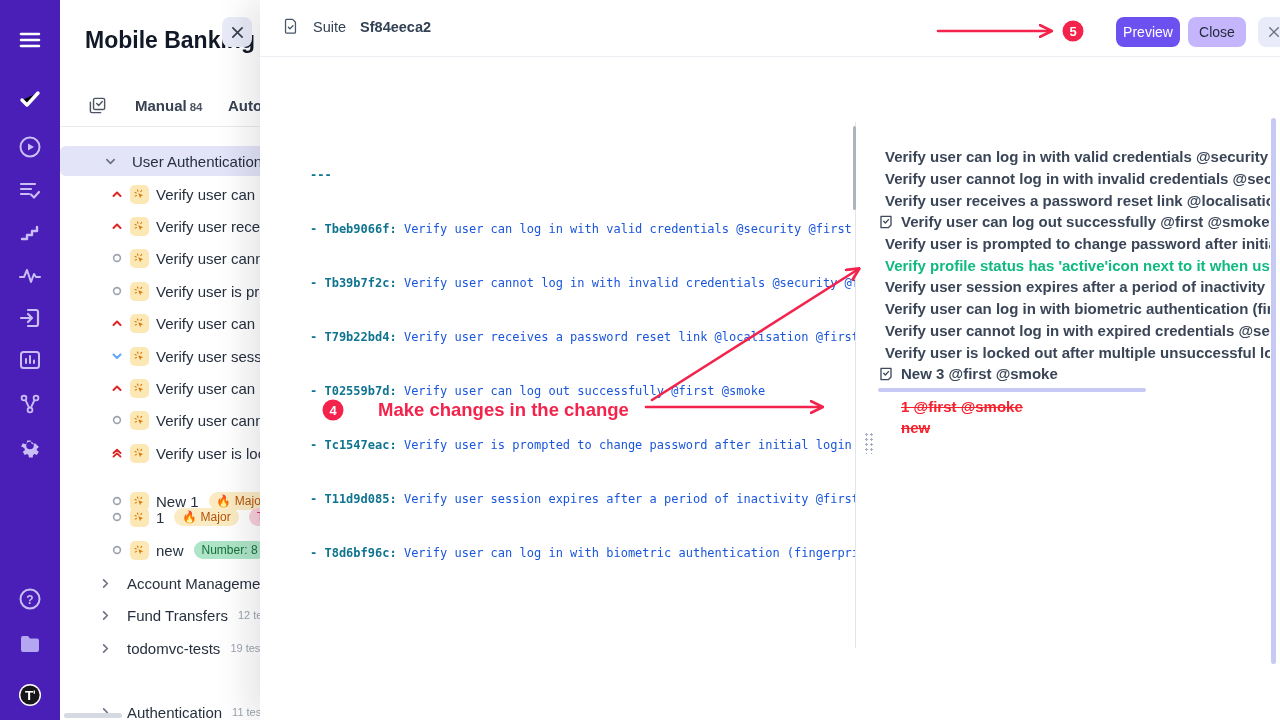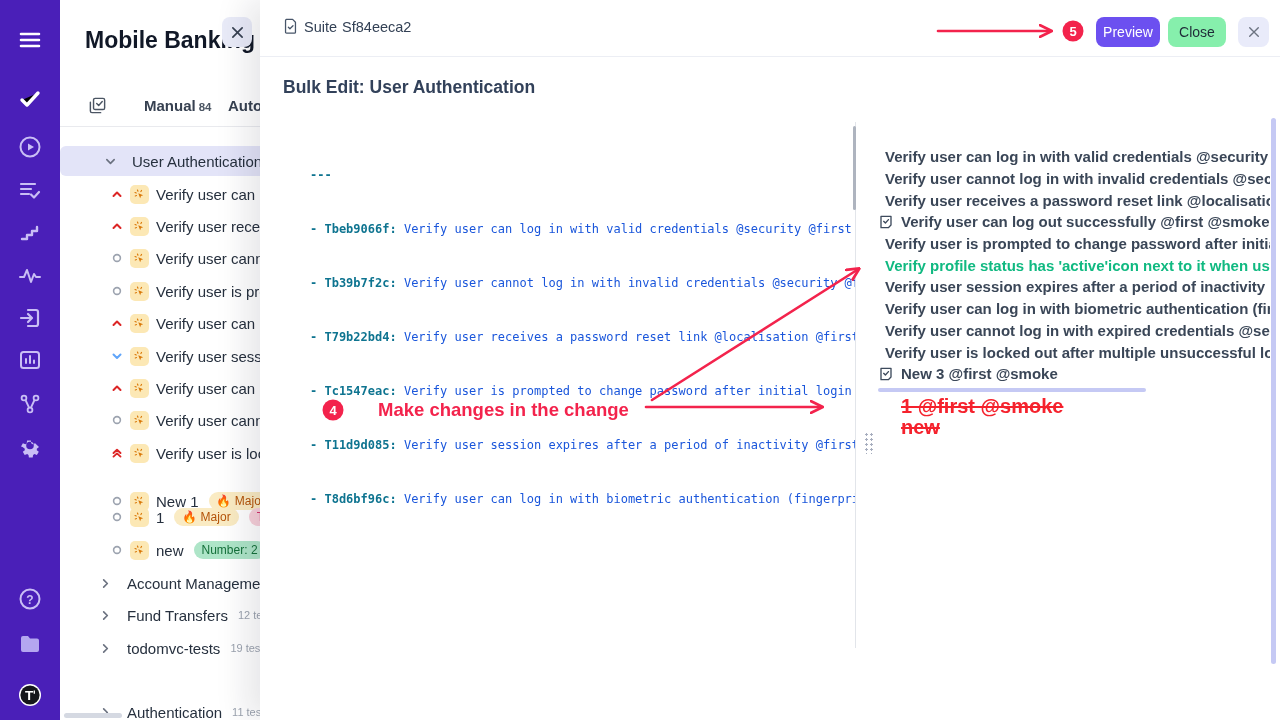"Suite" #suite-crumb { gap: 5px -> 14px }
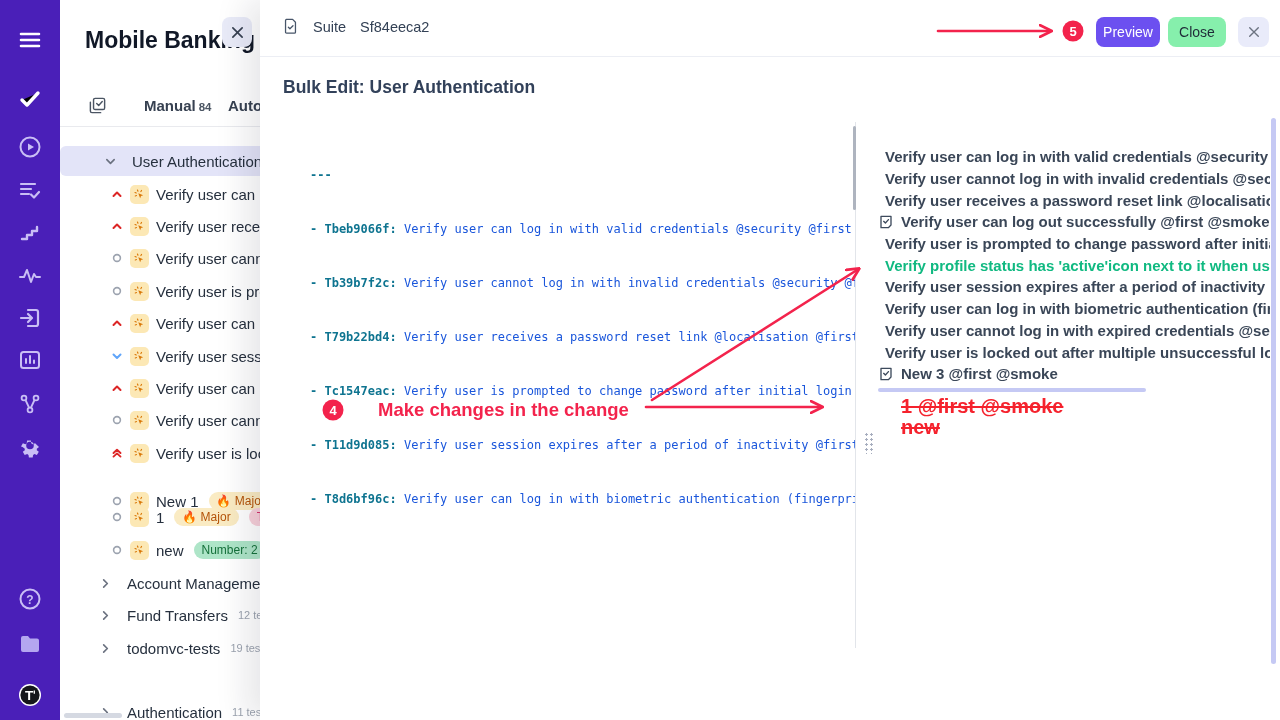"Sf84eeca2" #suite-crumb b { font-weight: 400 -> 700 }
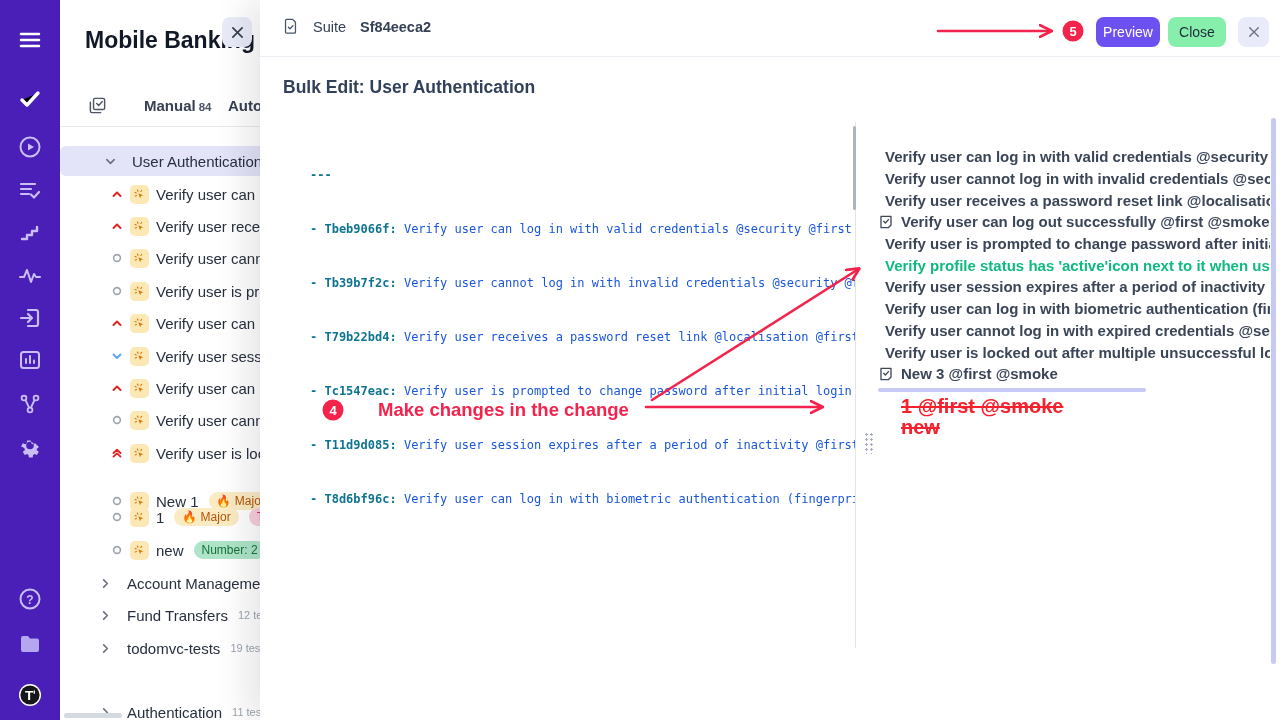"Preview" .btn { margin-left: none -> 20px }
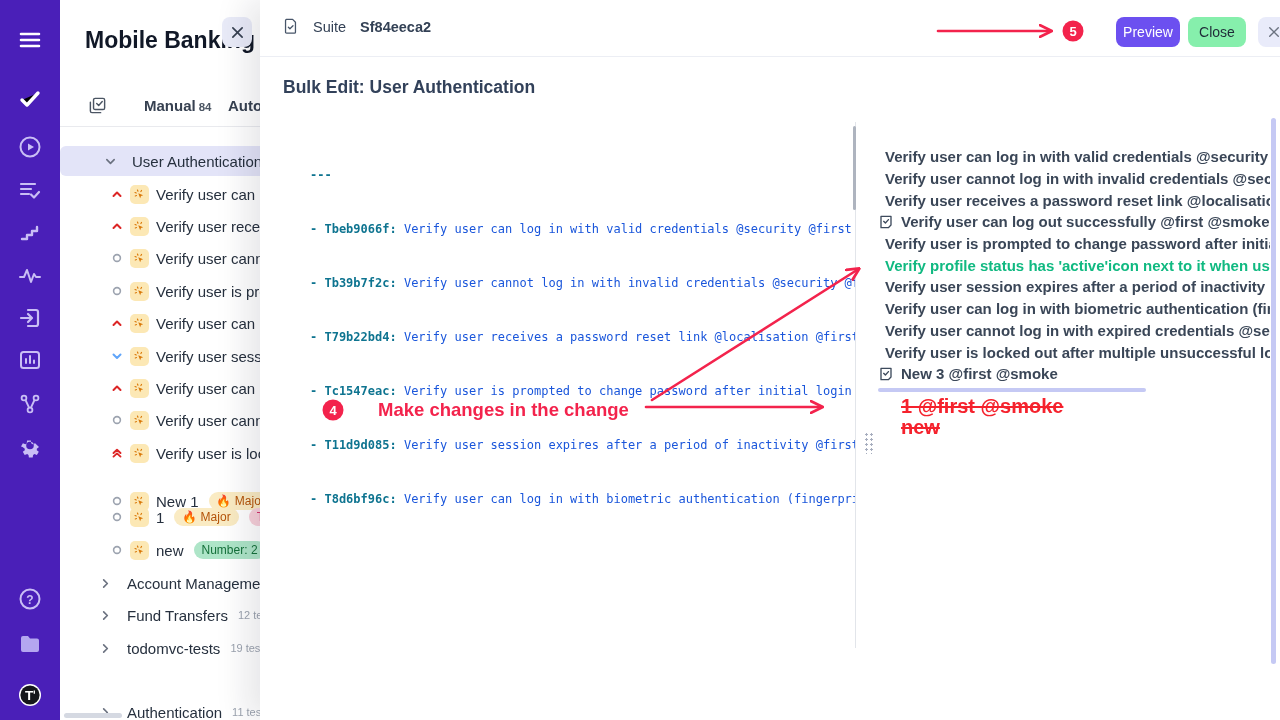"Close" #btn-close { background: #86efac -> #c4b5fd }
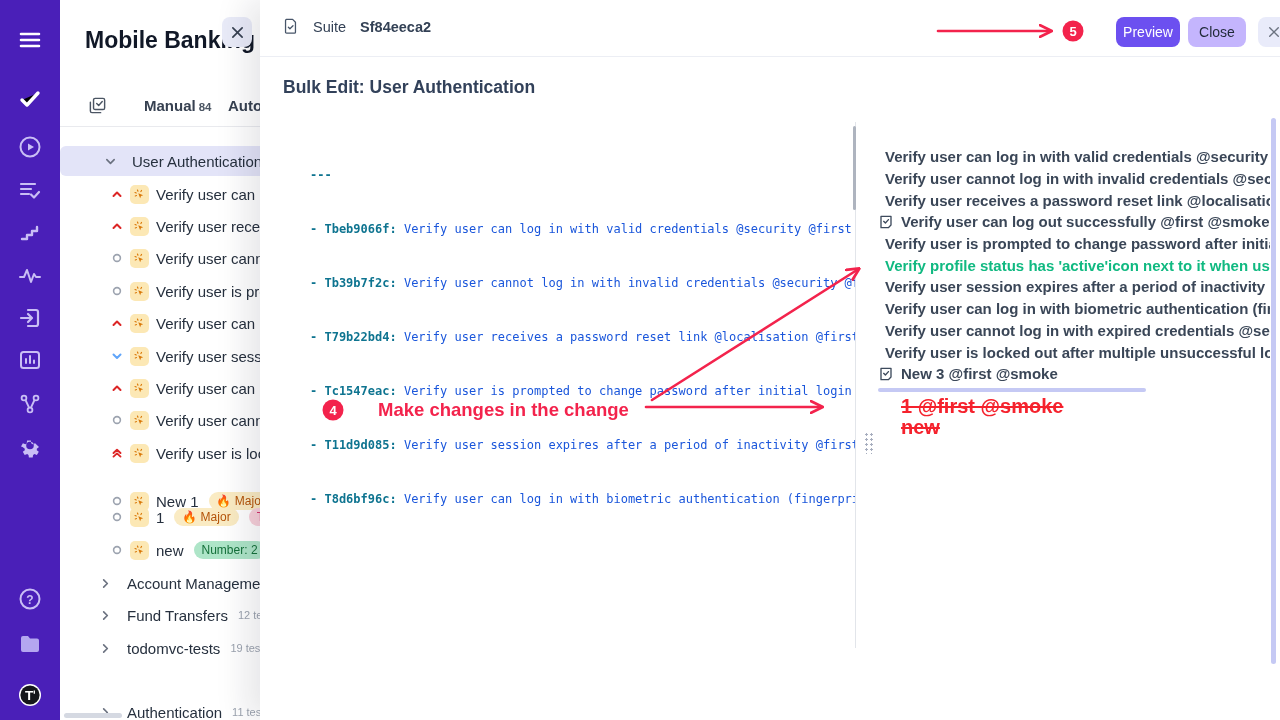"Bulk Edit: User Authentication" h2 { html: <h2>Bulk Edit: User Authentication</h2> -> none }
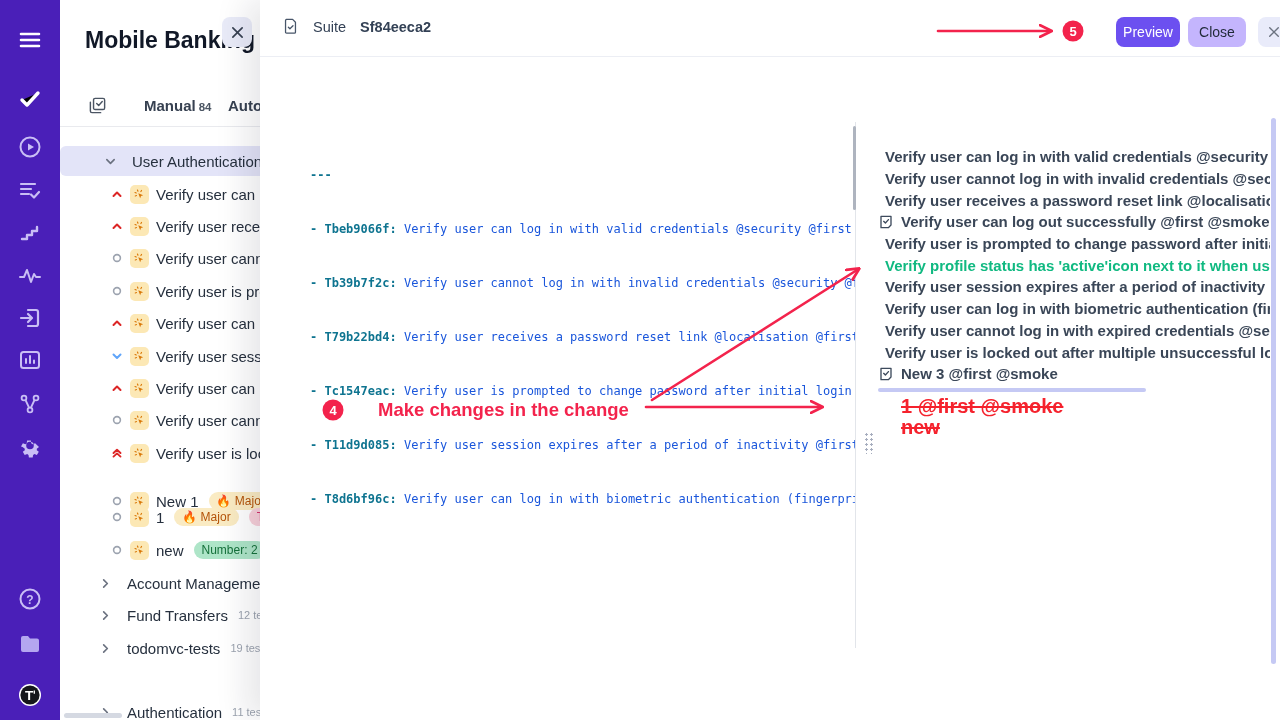"Manual 84" #tab-manual { margin-left: 9px -> none }
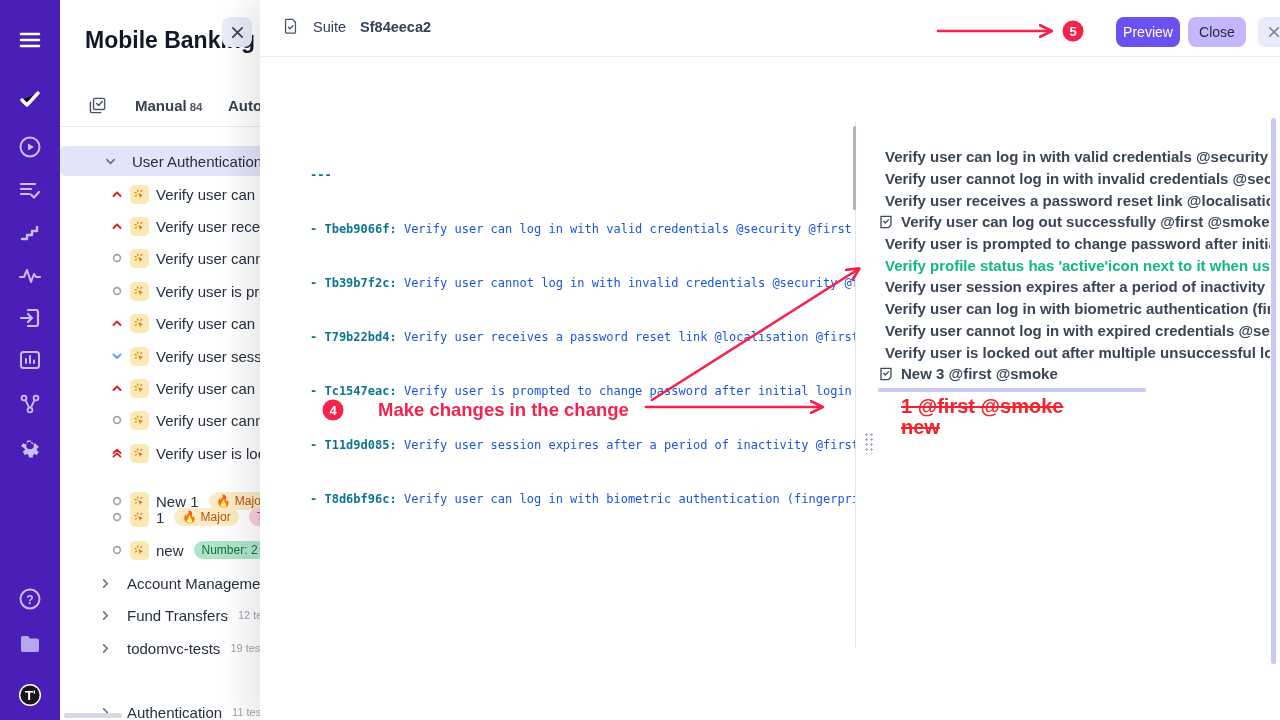"- T02559b7d: Verify user can" div { html: none -> <div><span>- T02559b7d: </span><span>Verify user can log out successfully @first @smoke</span></div> }
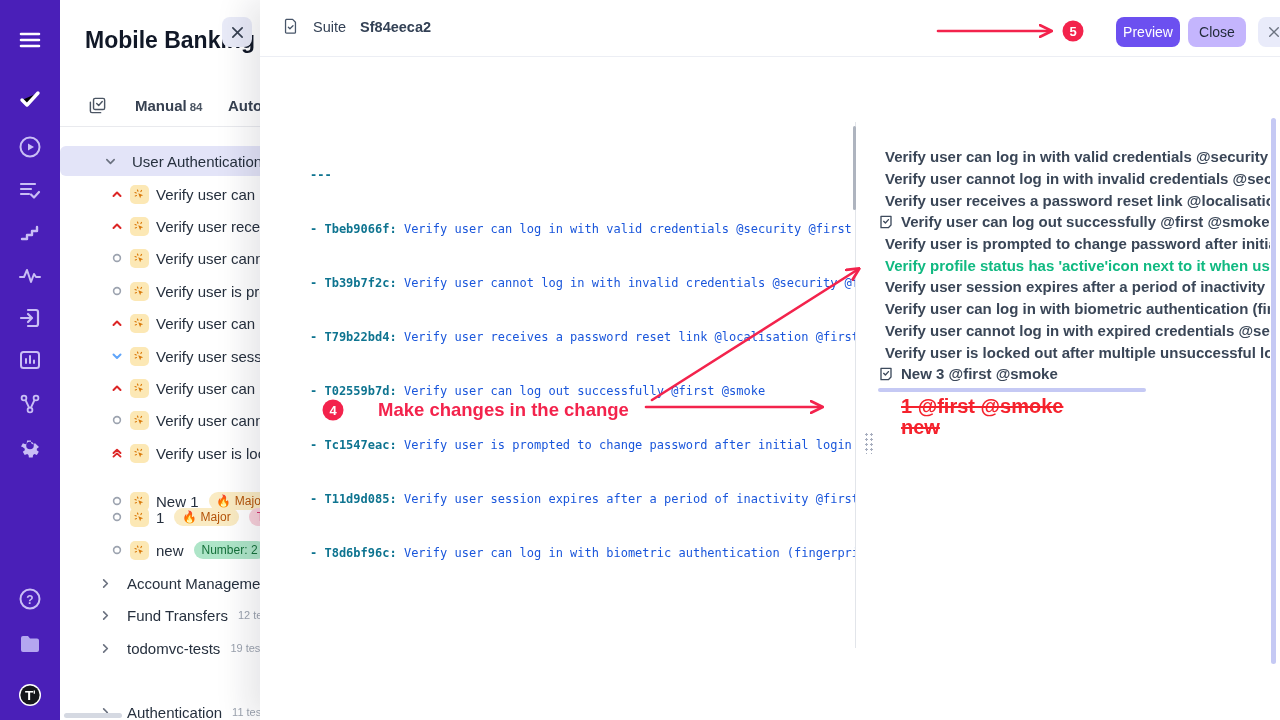"1 @first @smoke" .p-removed span { font-size: 20px -> 15px }
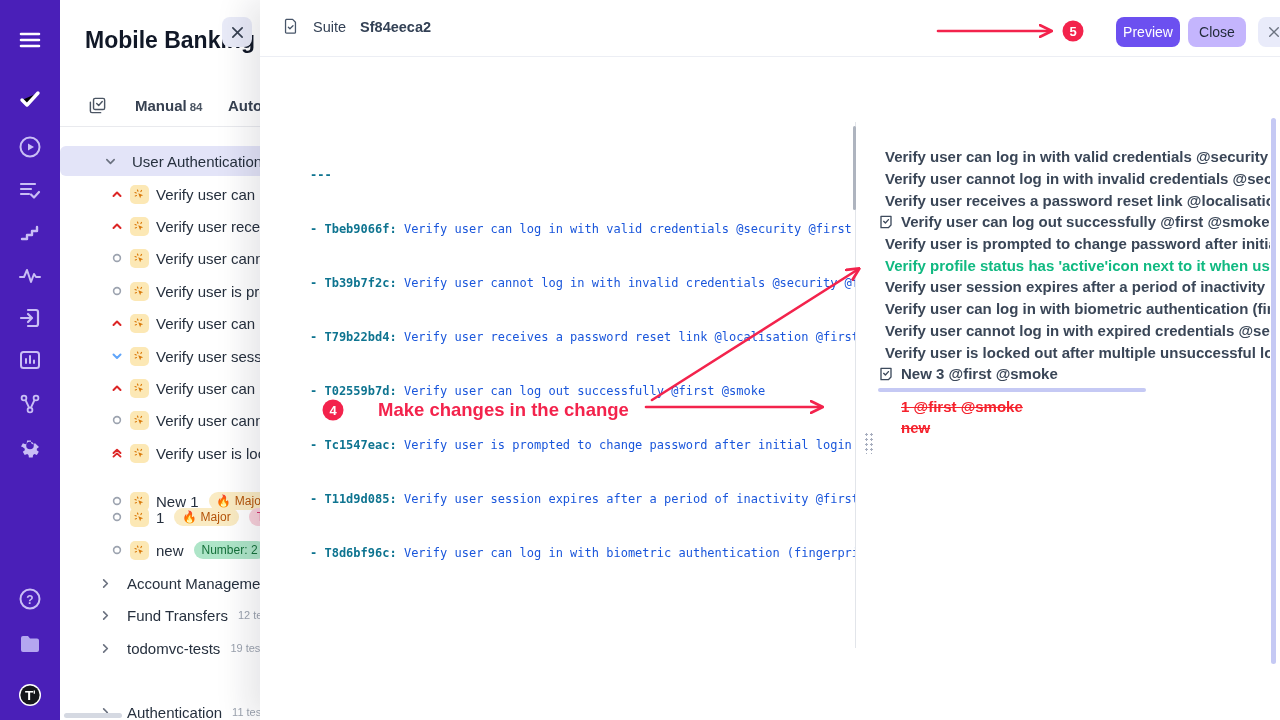"Number: 2" span.badge { text: 2 -> 8 }
